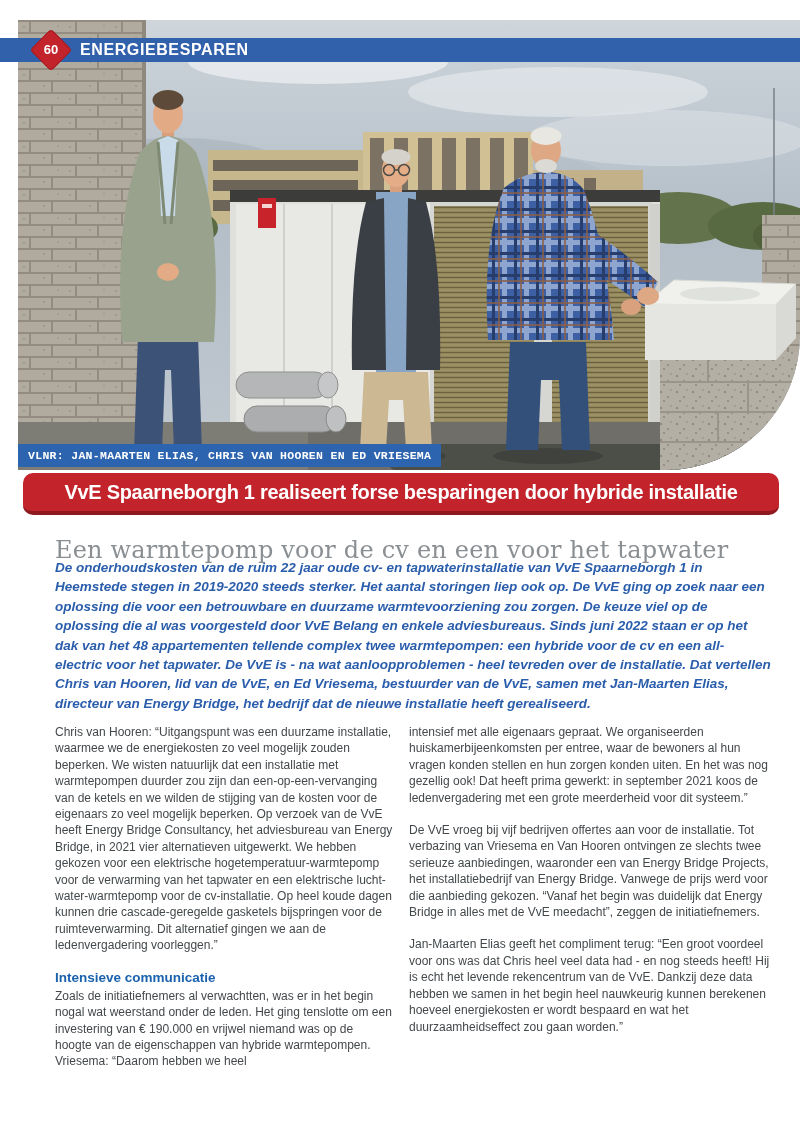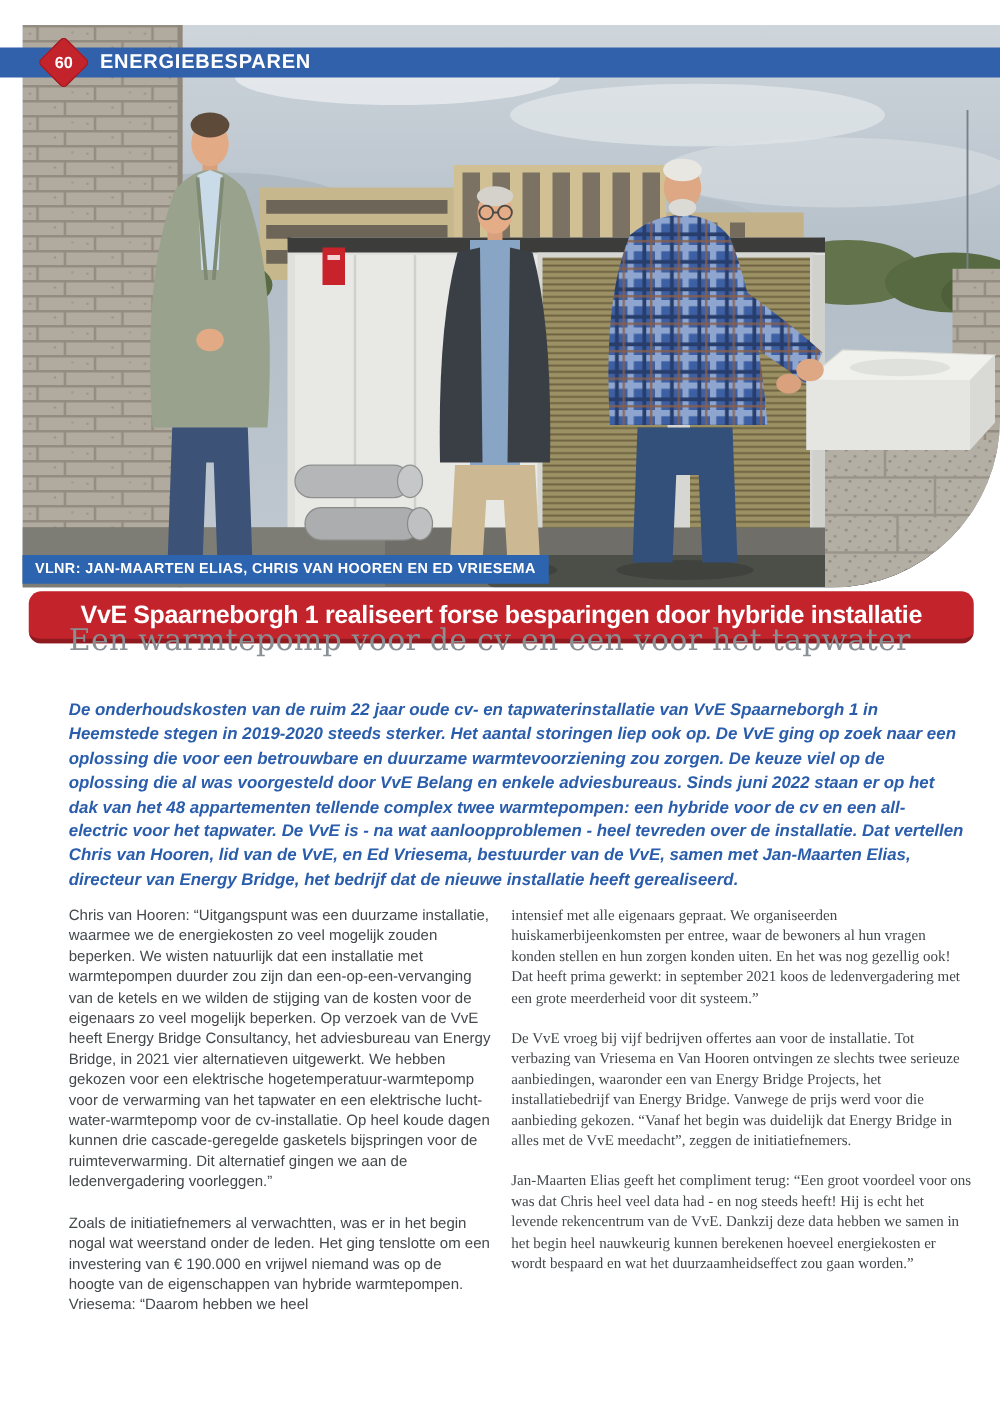"VLNR: JAN-MAARTEN ELIAS, CHRIS VAN" .photo-caption { font-family: none -> Liberation Mono, monospace }
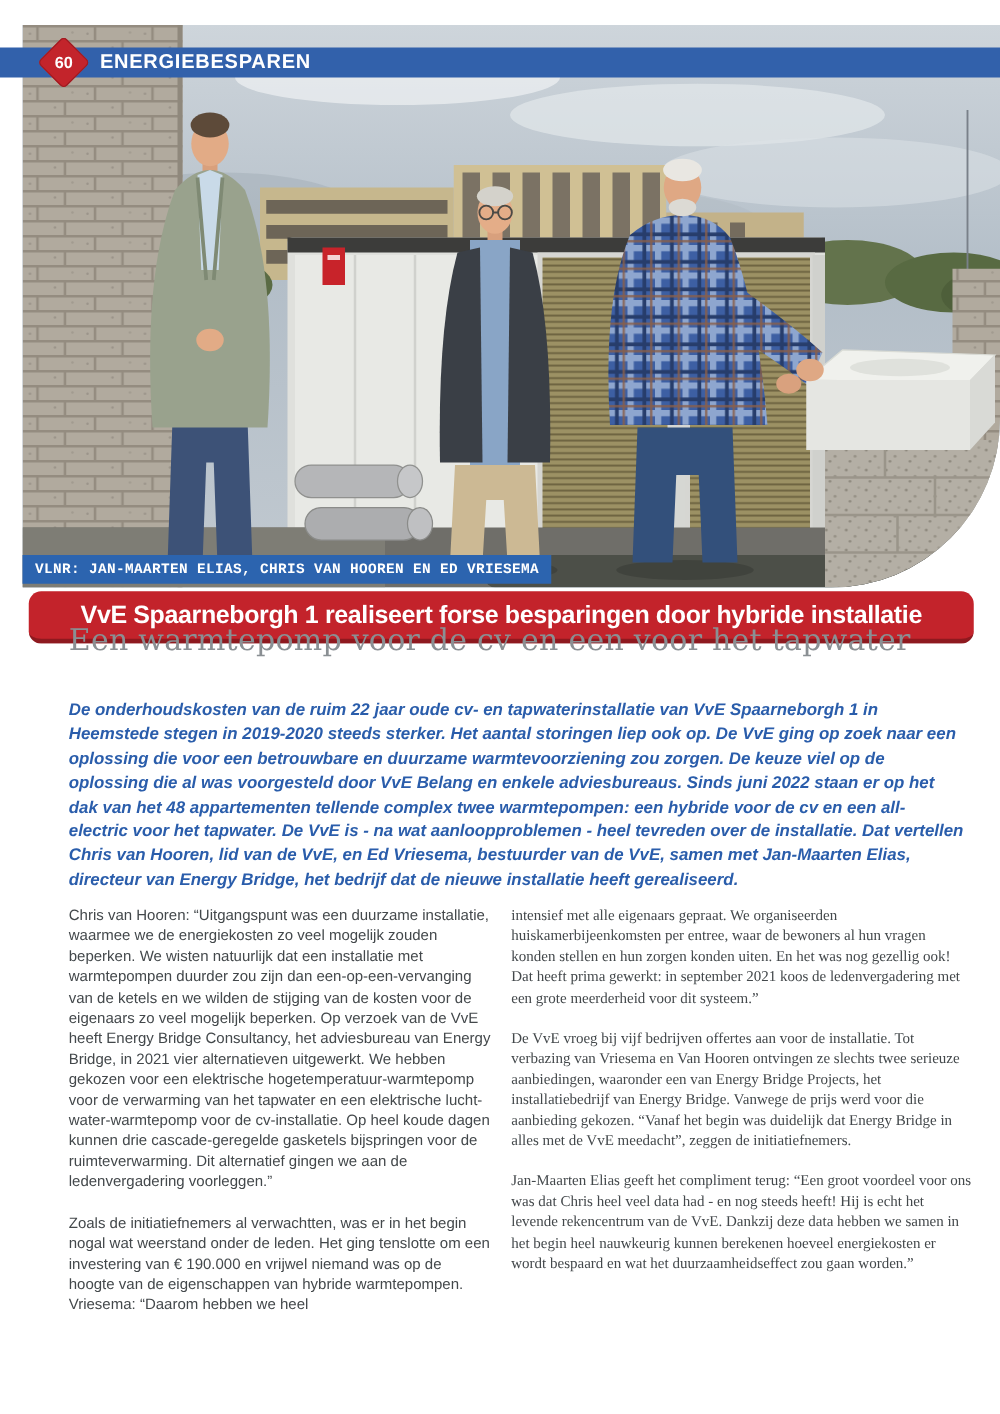"Een warmtepomp voor de cv" .subheadline { top: 498px -> 536px }
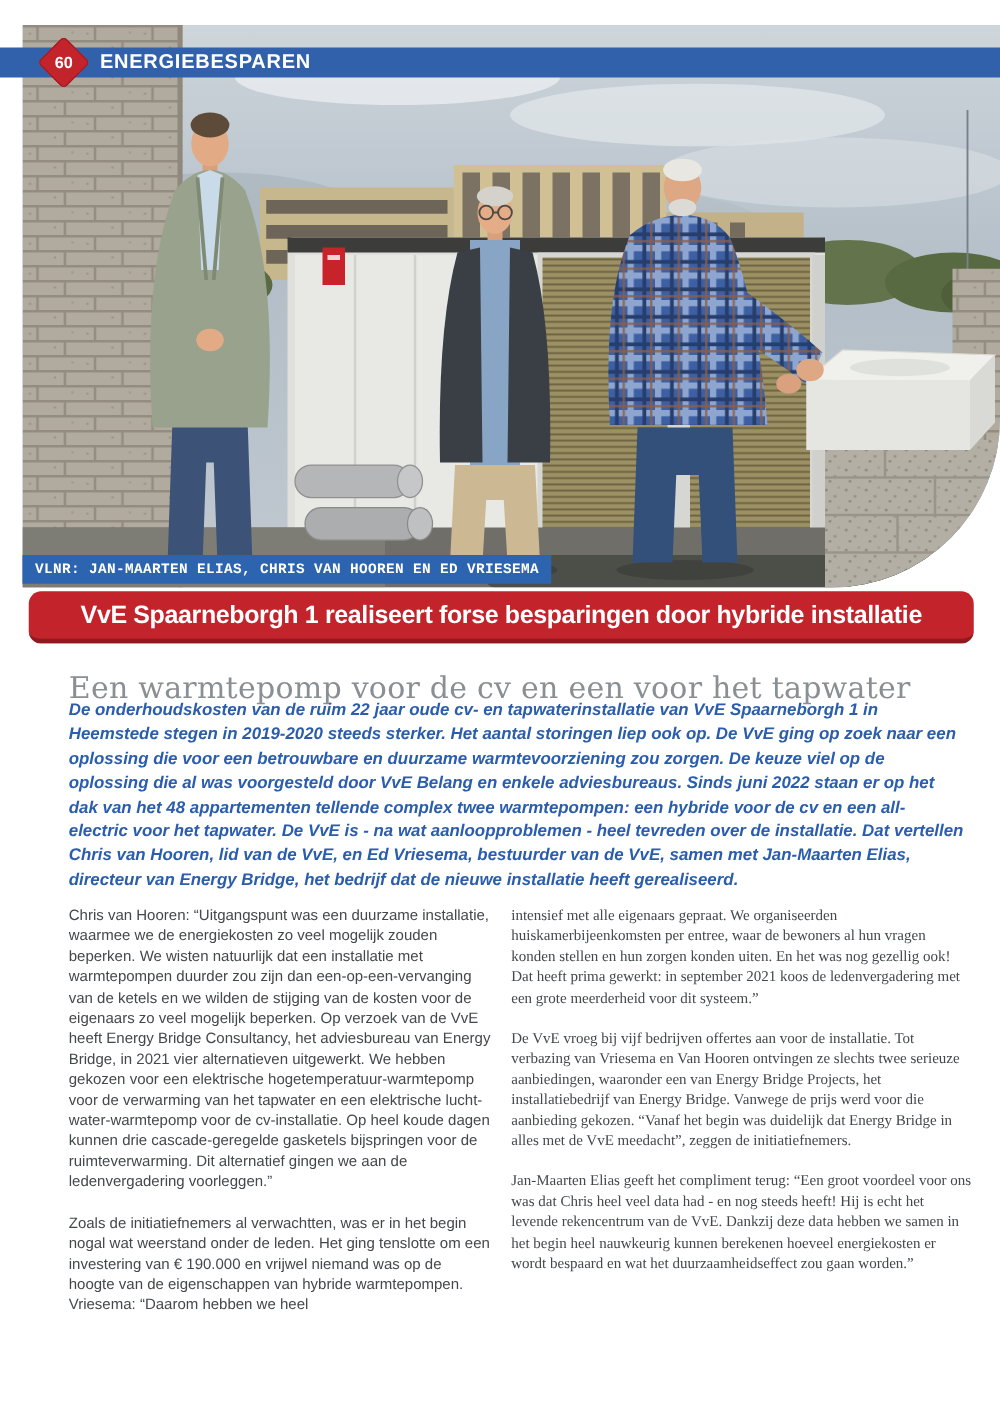"intensief met alle eigenaars gepraat." .col-right { font-family: Liberation Serif, serif -> none }
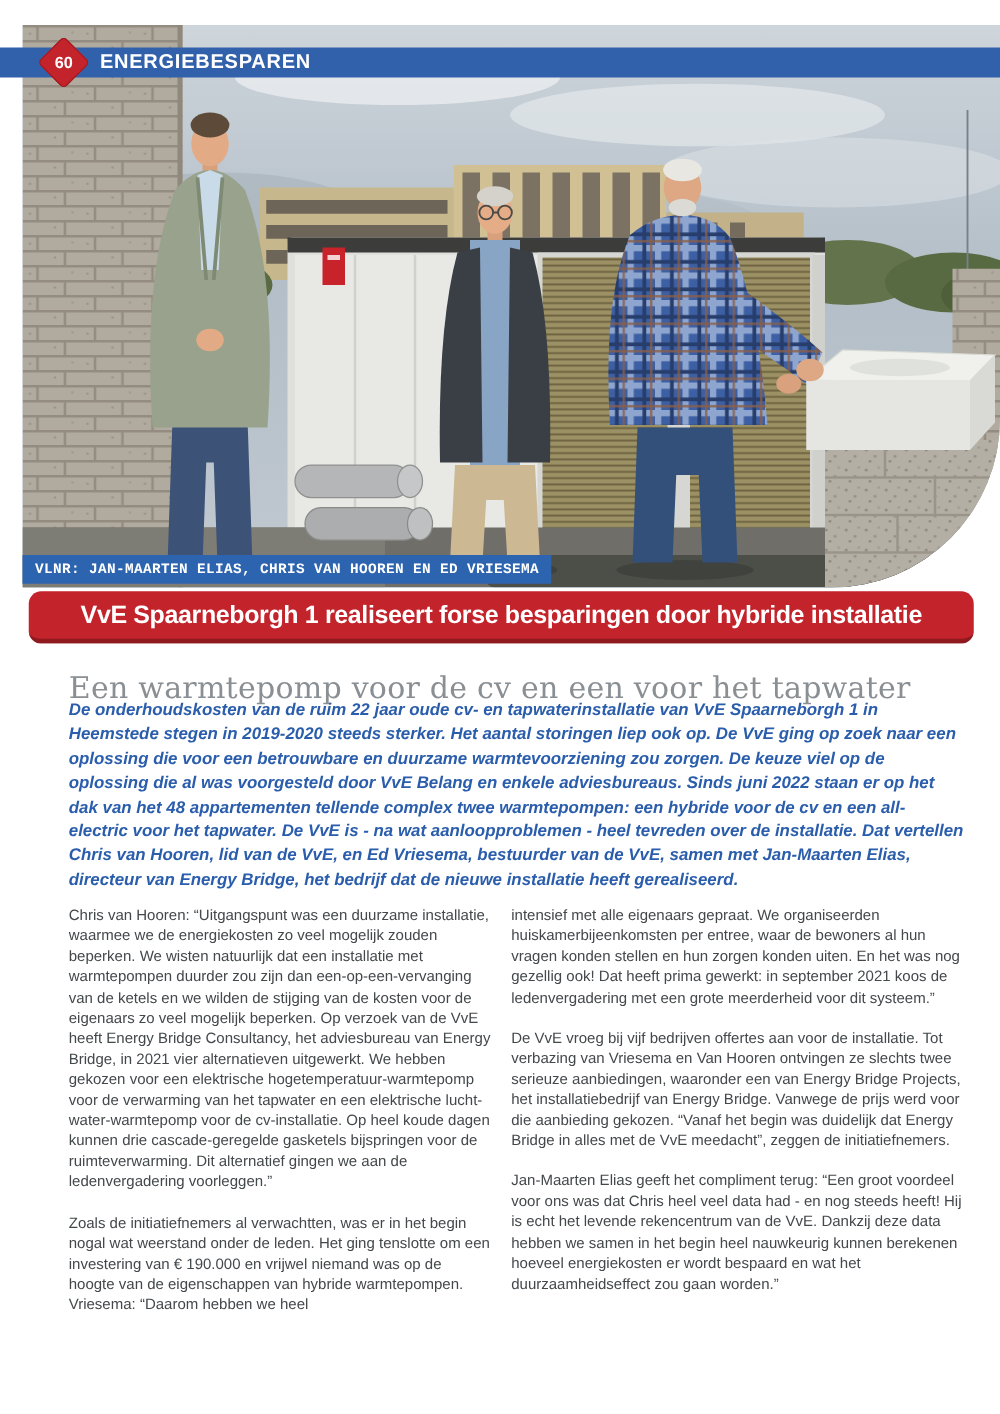"Intensieve communicatie" h3 { html: none -> <h3>Intensieve communicatie</h3> }
